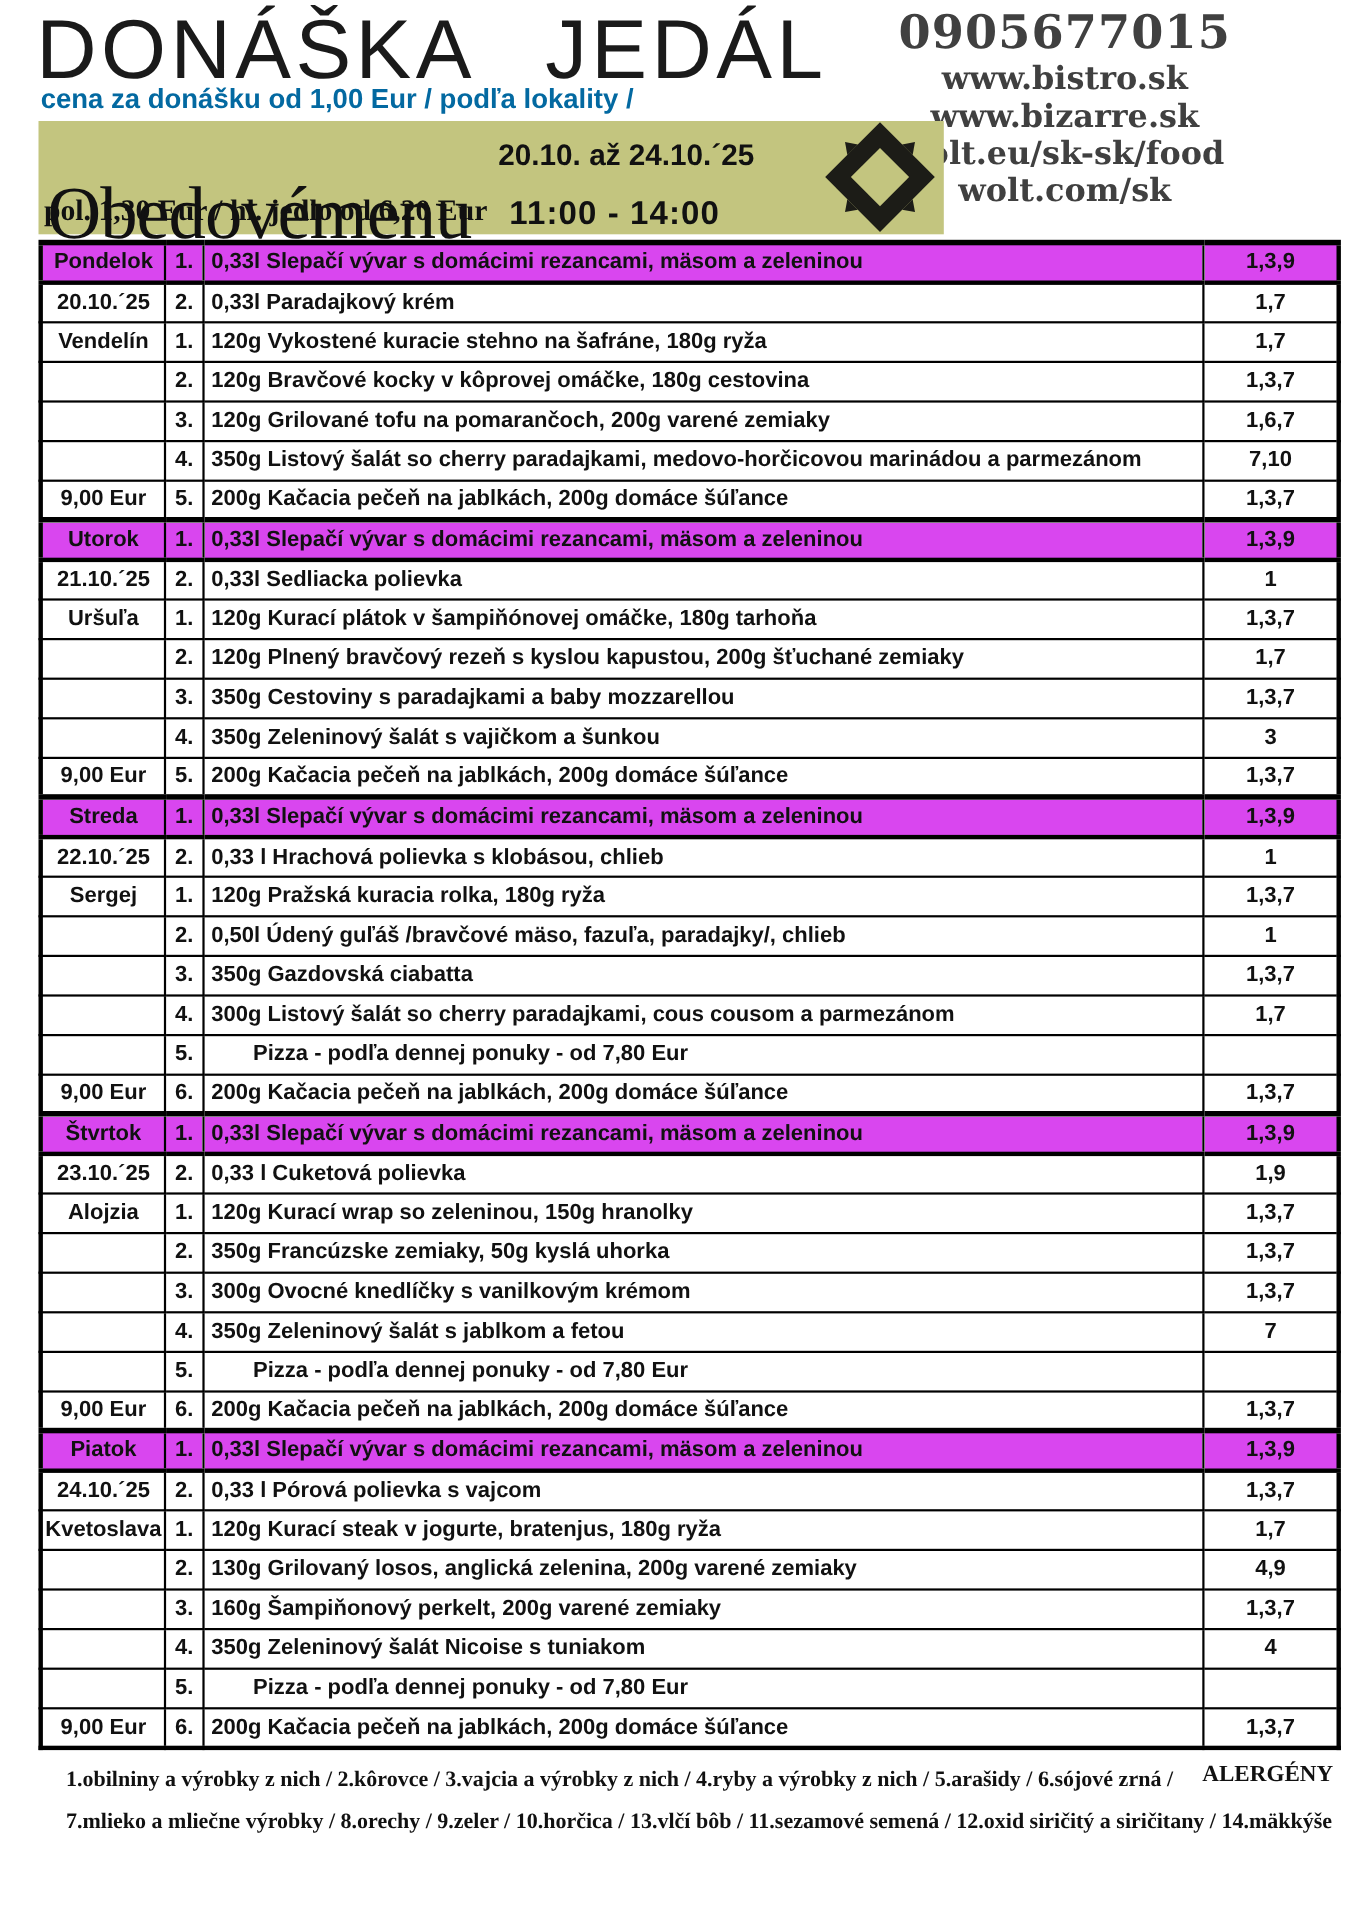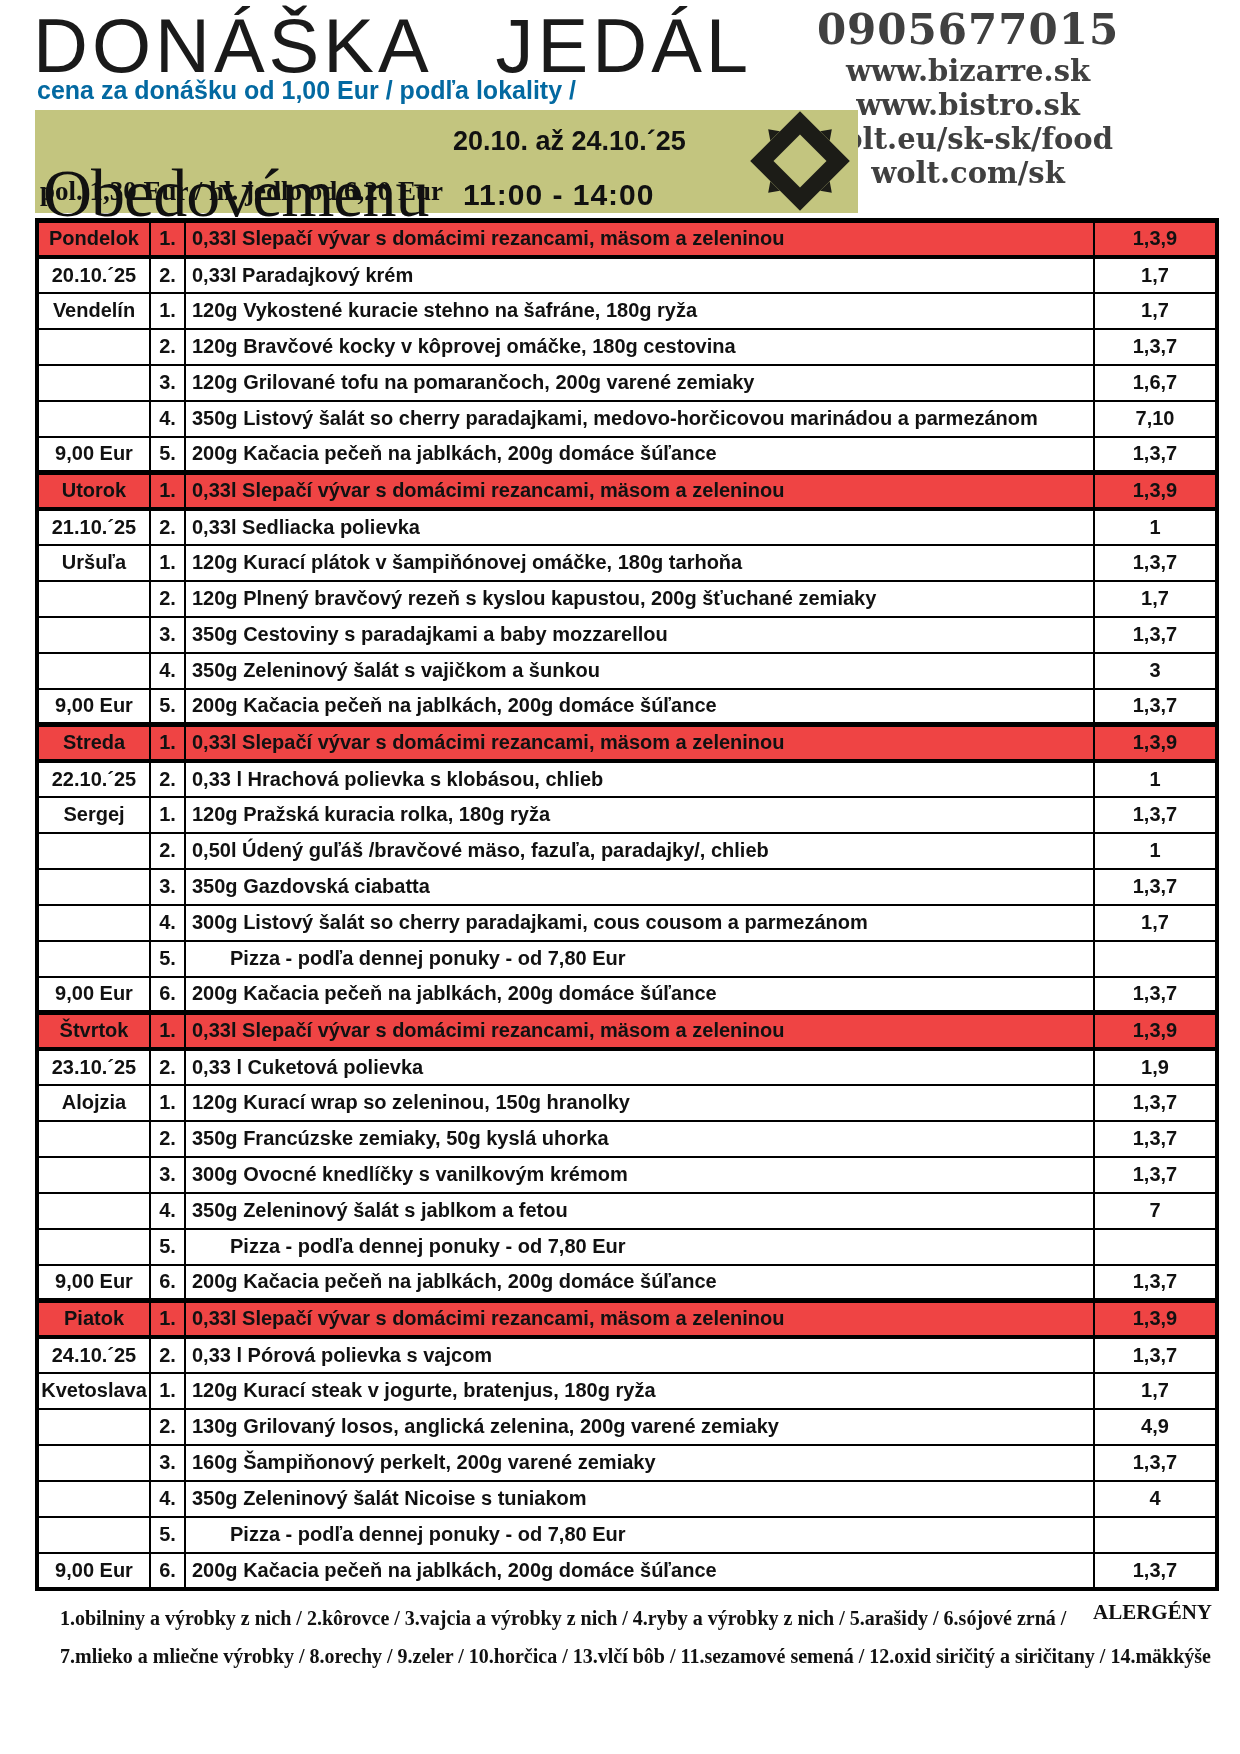"www.bizarre.sk" div.link { order: before "www.bistro.sk" -> after "www.bistro.sk" }
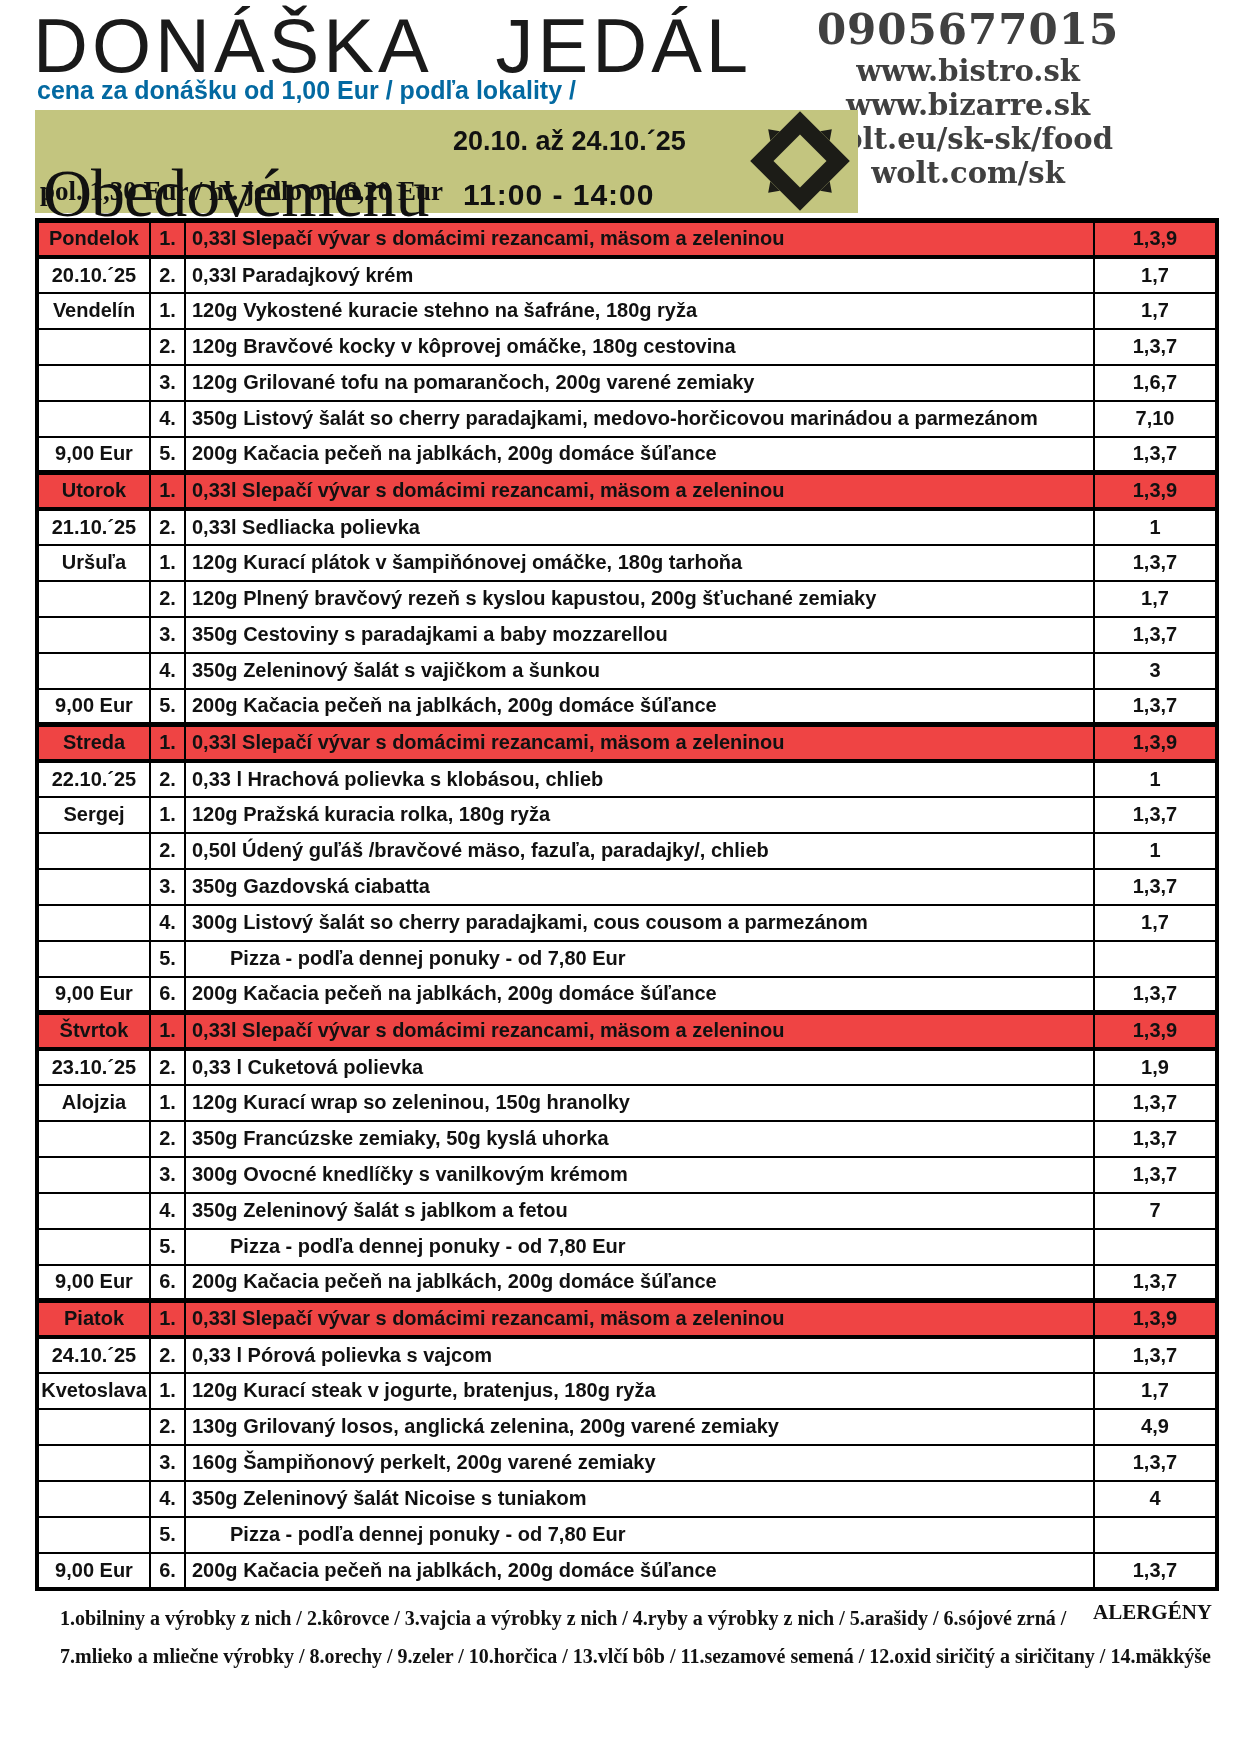"Pondelok" tr.day-head td { background: #ef4444 -> #d946ef }
